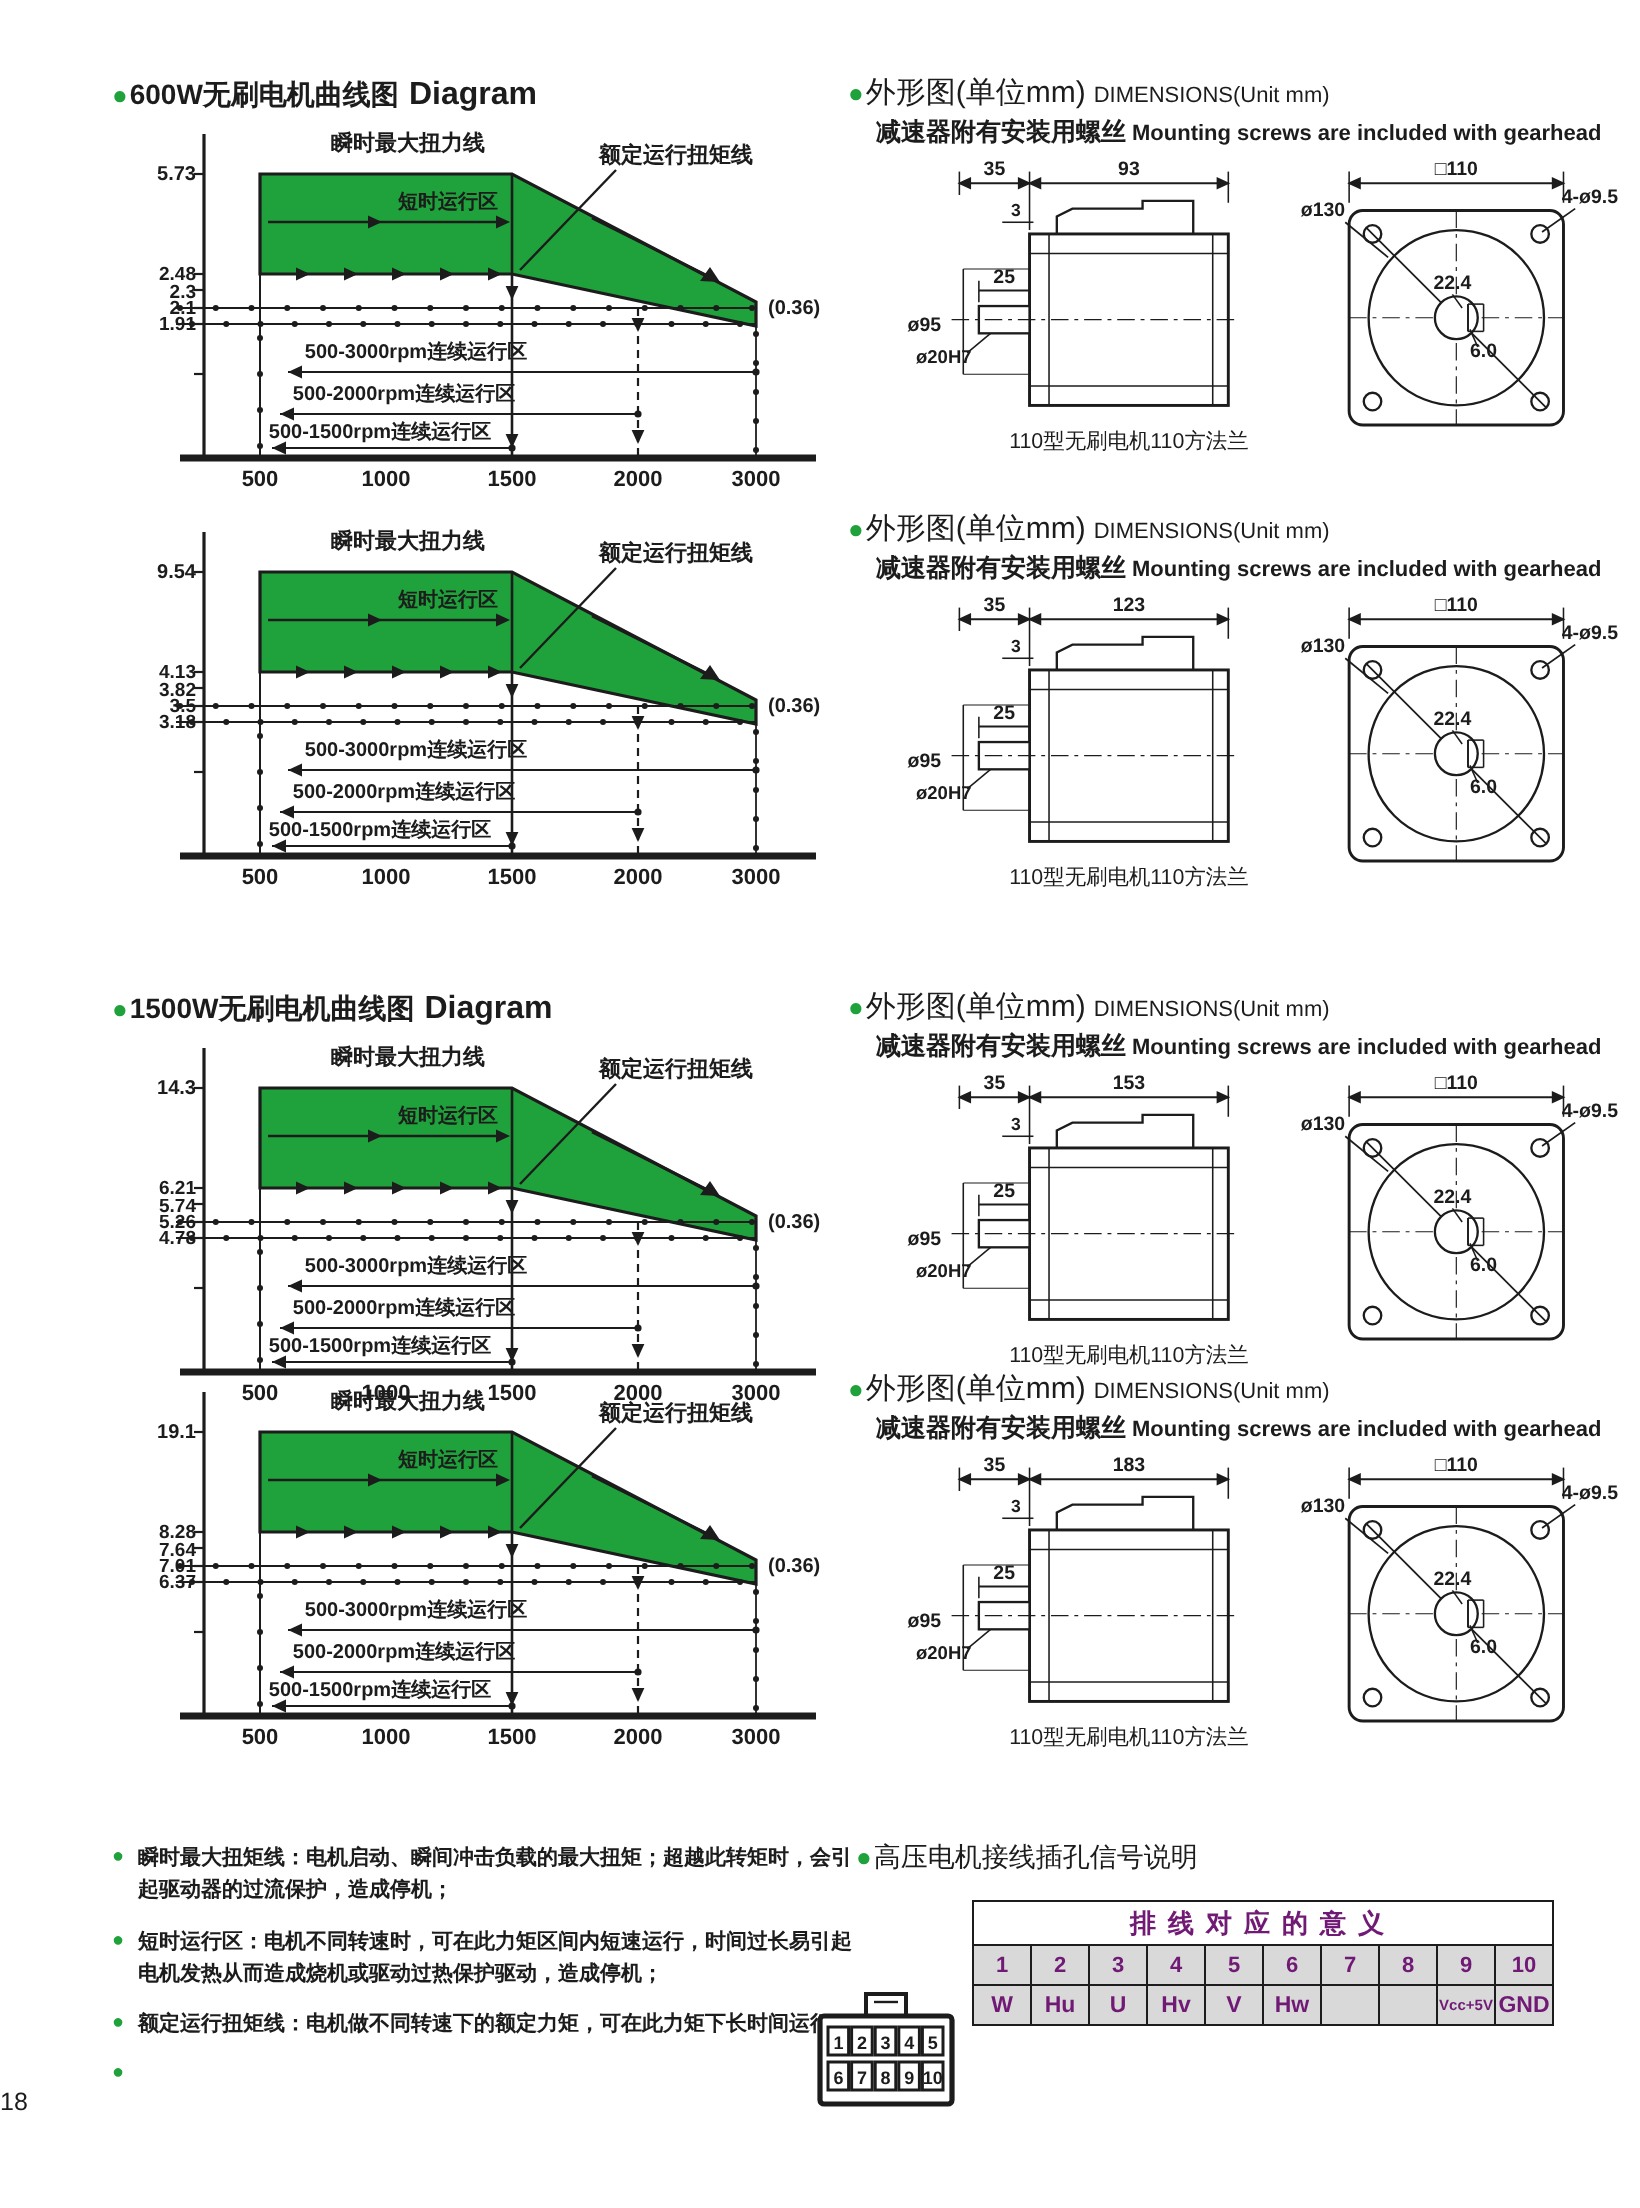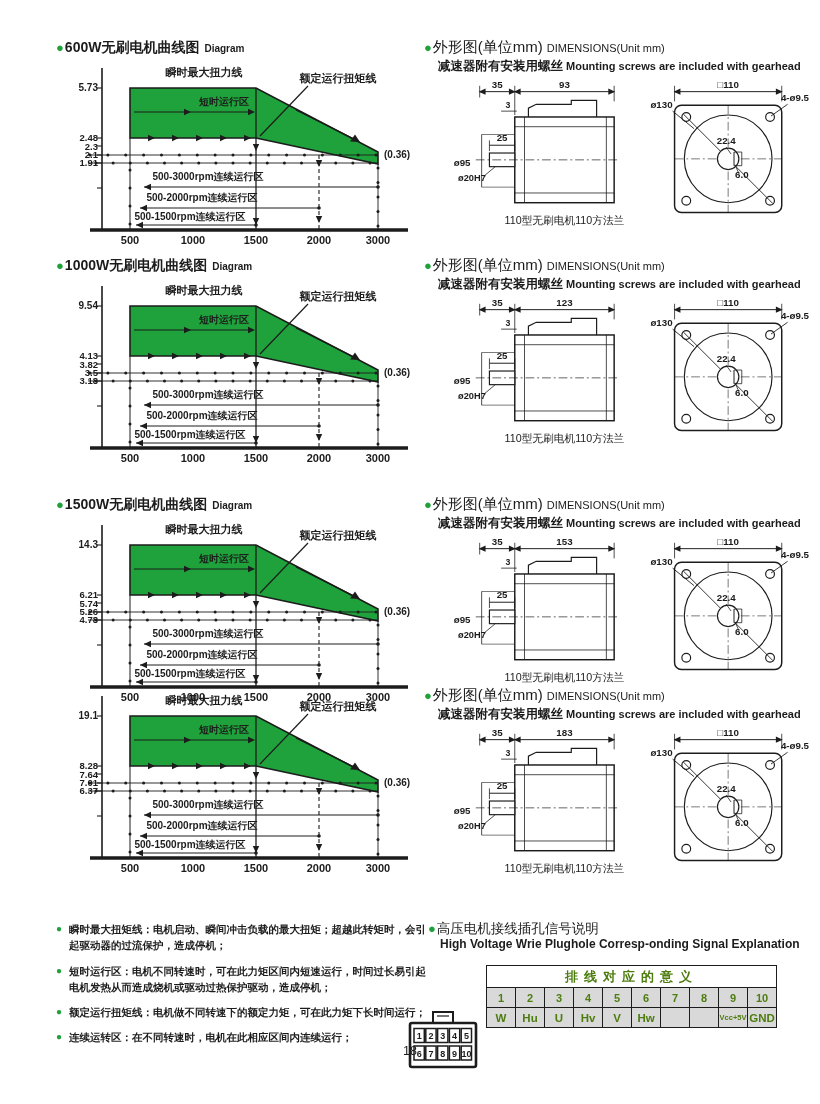"Diagram" .chart-title .en { font-size: 10px -> 16px }
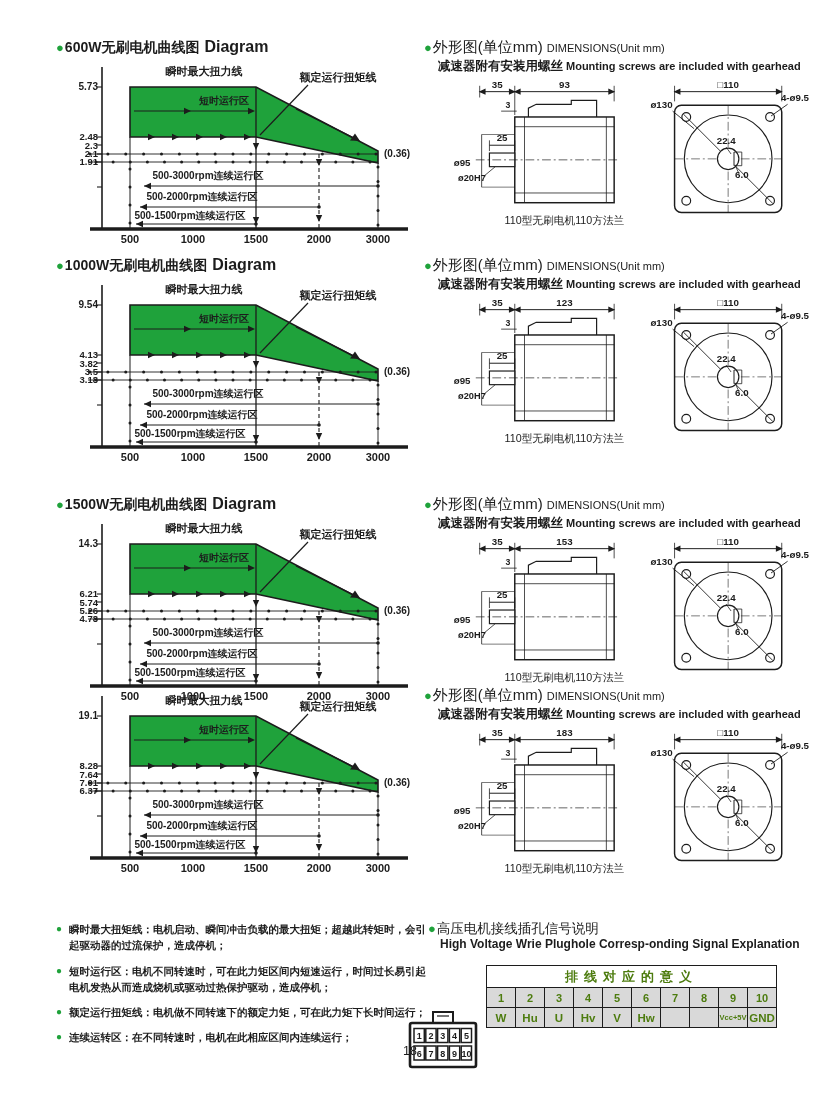"●1000W无刷电机曲线图 Diagram" div.chart-title { html: <div> <span>●</span><span>1000W无刷电机曲线图</span><span>Diagram</span> </div> -> none }
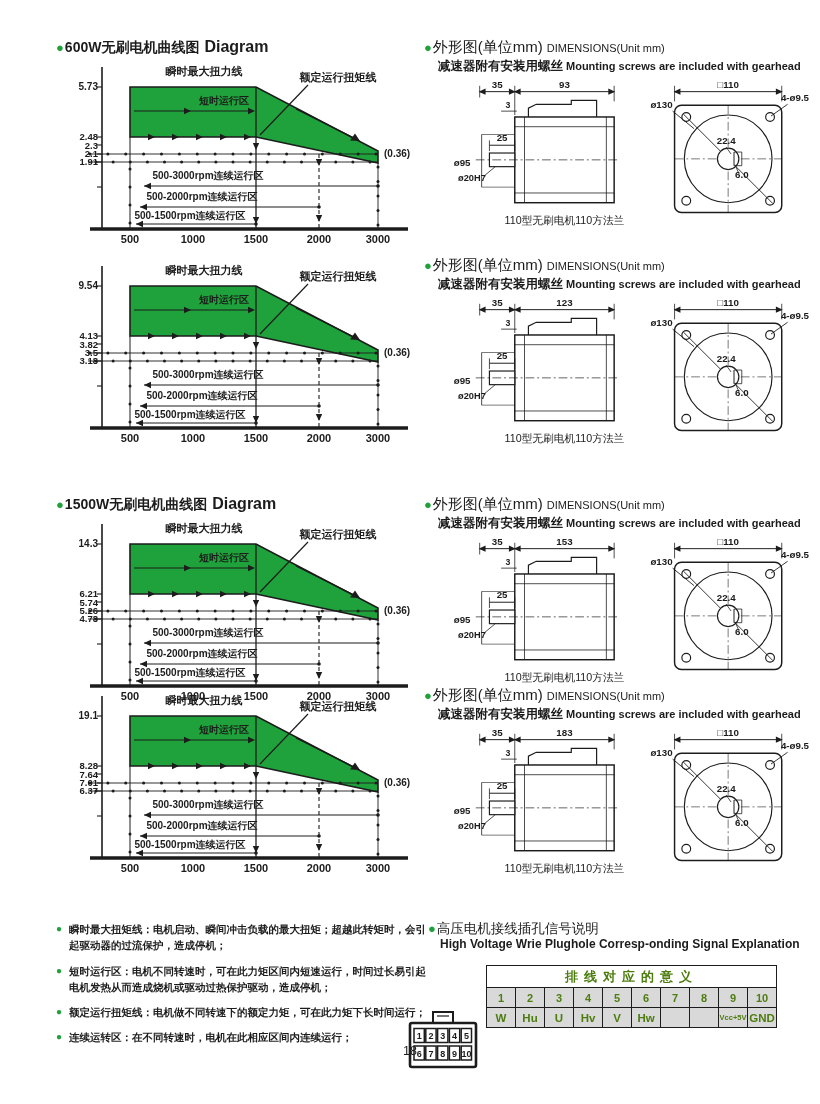"High Voltage Wrie Plughole" div.w-h2 { html: <div>High Voltage Wrie Plughole Corresp-onding Signal Explanation</div> -> none }
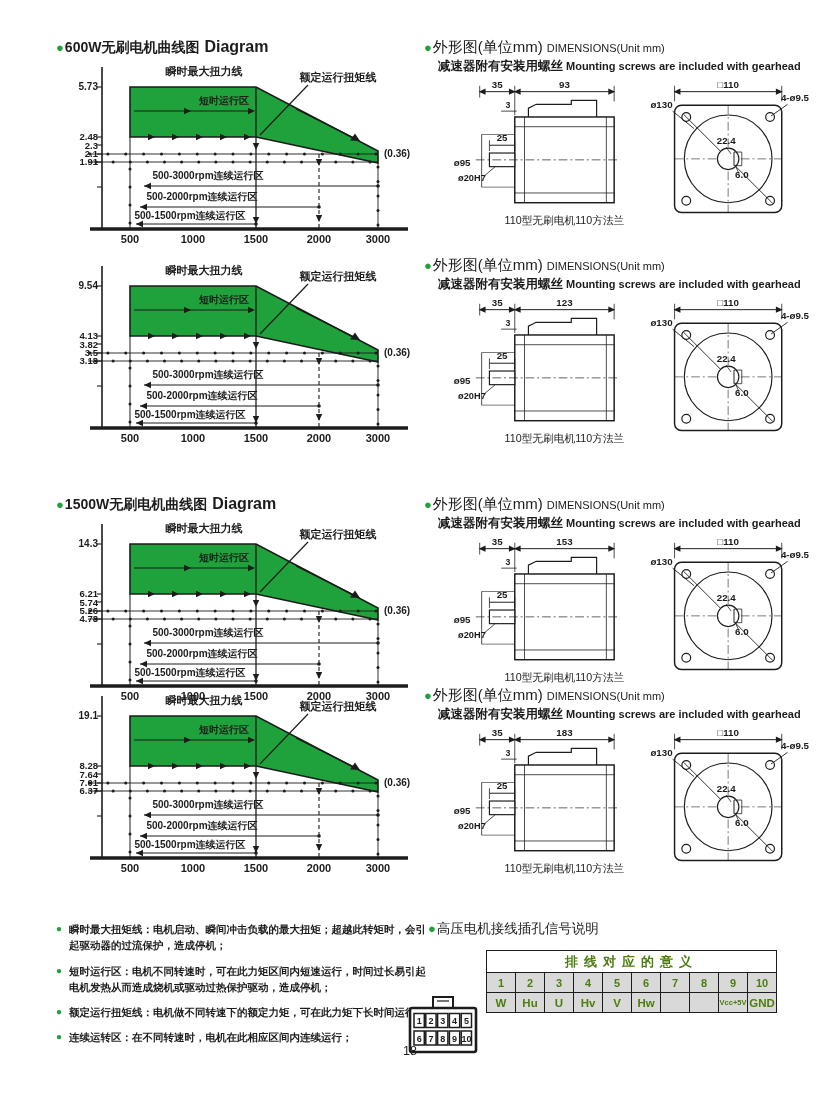"排线对应的意义" .wtable td { color: #4d7c0f -> #701a75 }
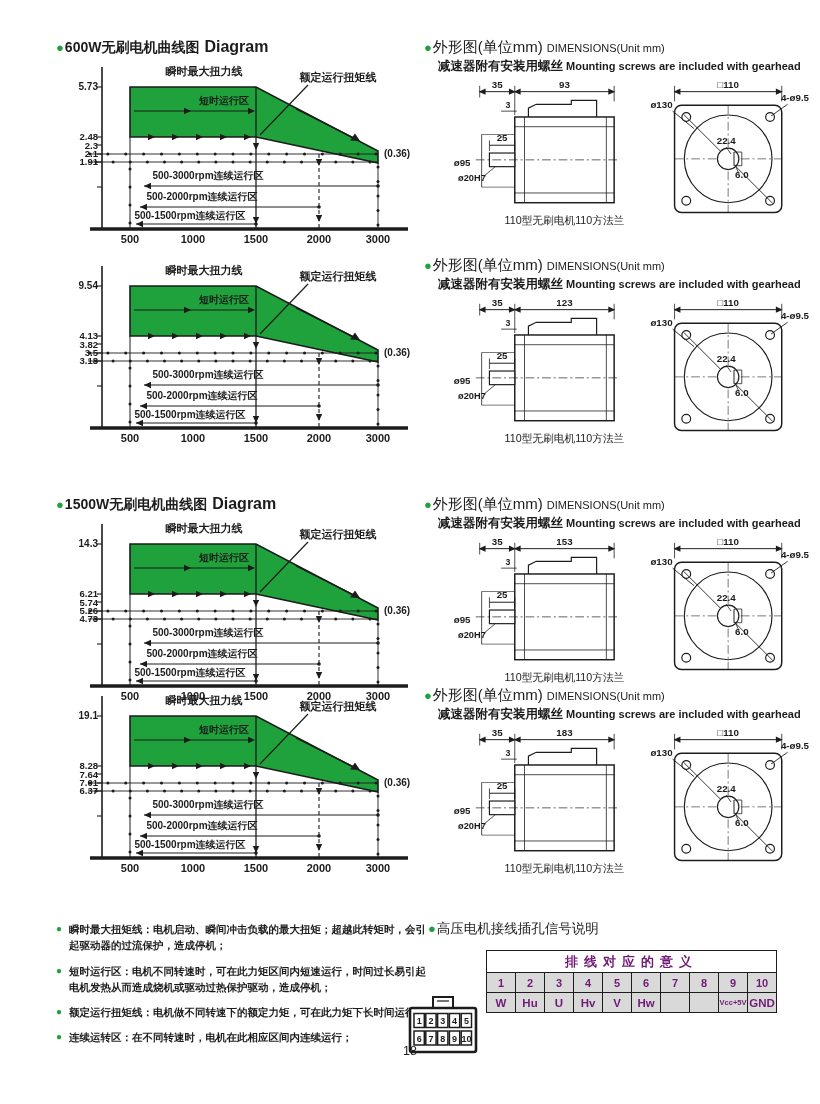"连续运转区：在不同转速时，电机在此相应区间内连续运行；" span { html: <span>连续运转区：在不同转速时，电机在此相应区间内连续运行；</span> -> none }
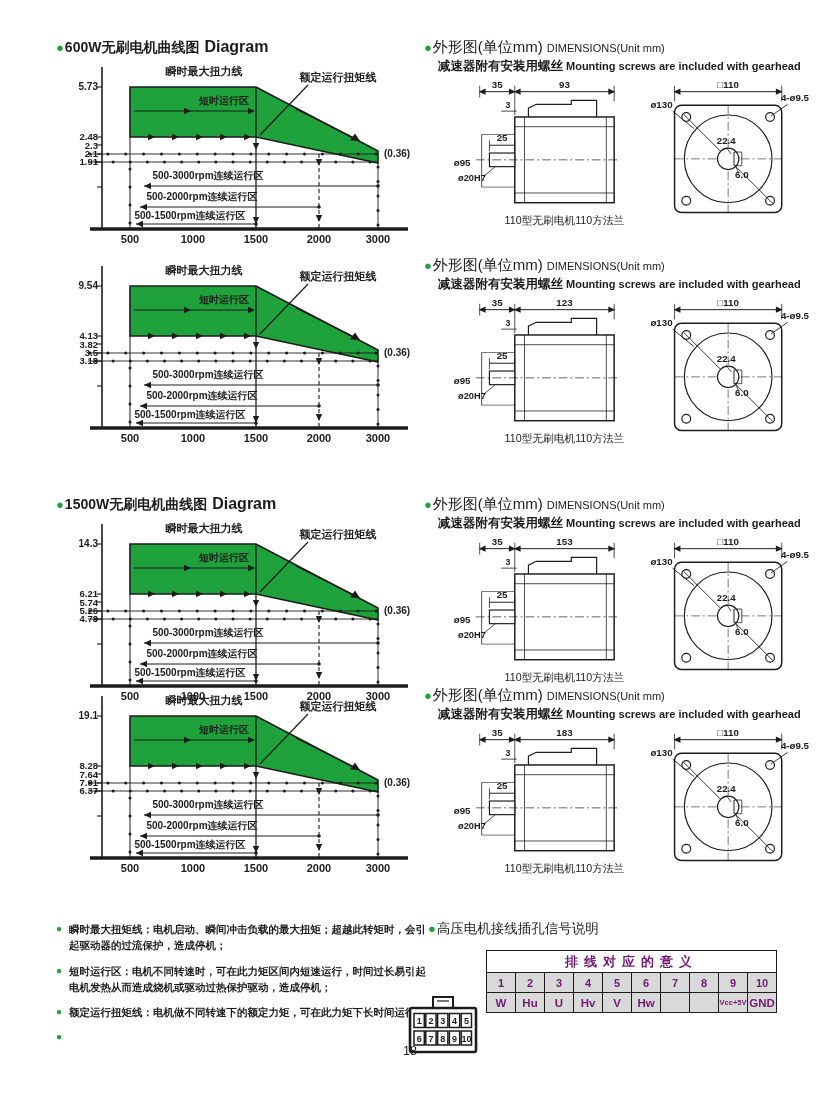"18" .pagenum { text-align: center -> left }
